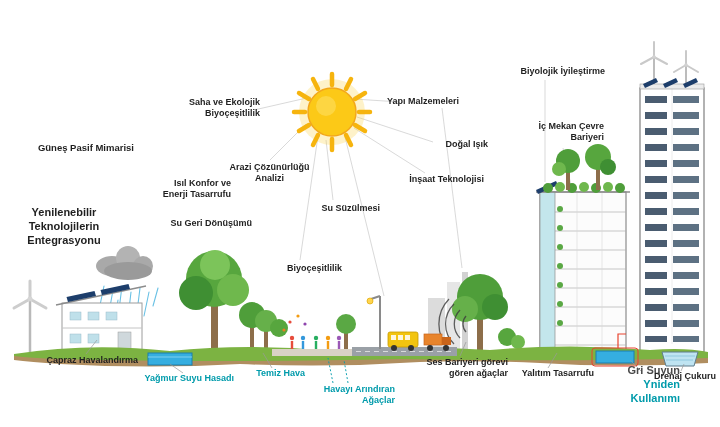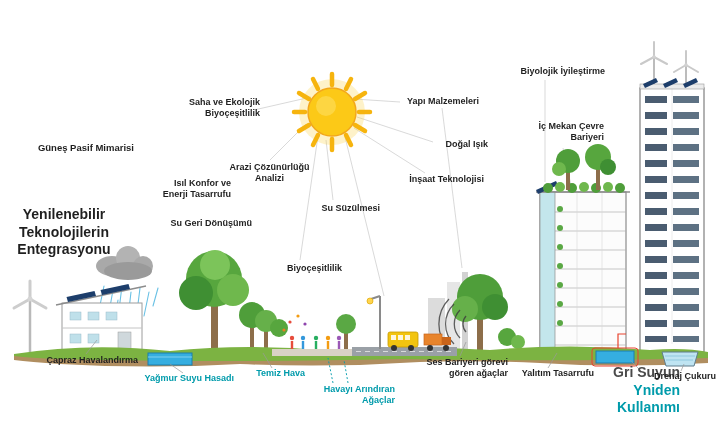"Yapı Malzemeleri" div.lbl { left: 394px -> 374px }
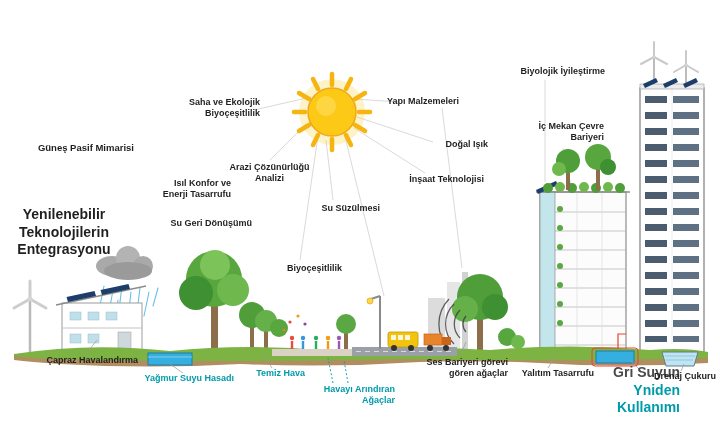"Yenilenebilir" .lbl.sm { font-size: 14px -> 11px }
